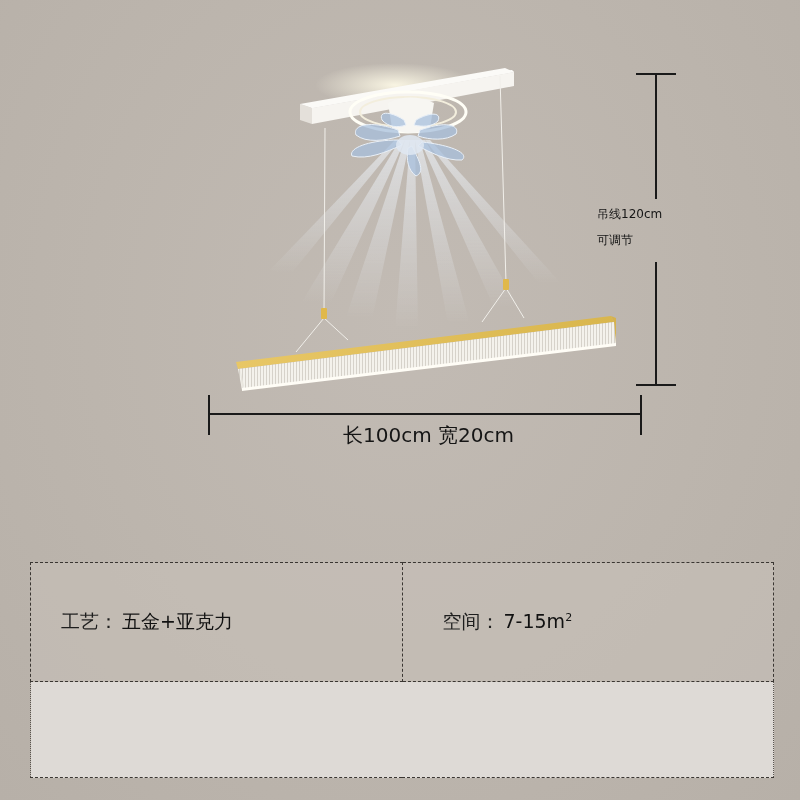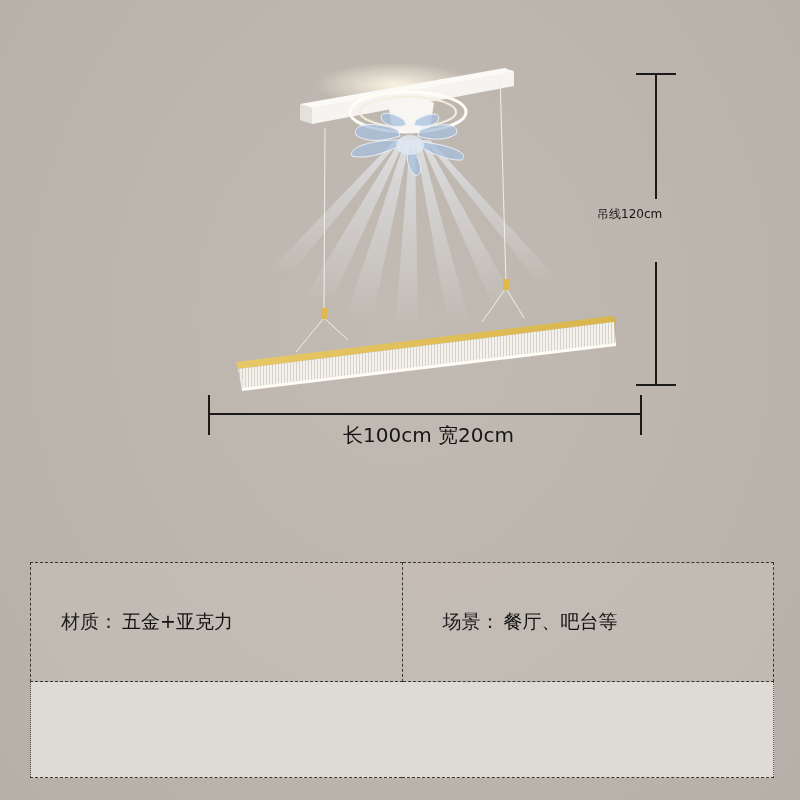"可调节" div { html: none -> <div>可调节</div> }
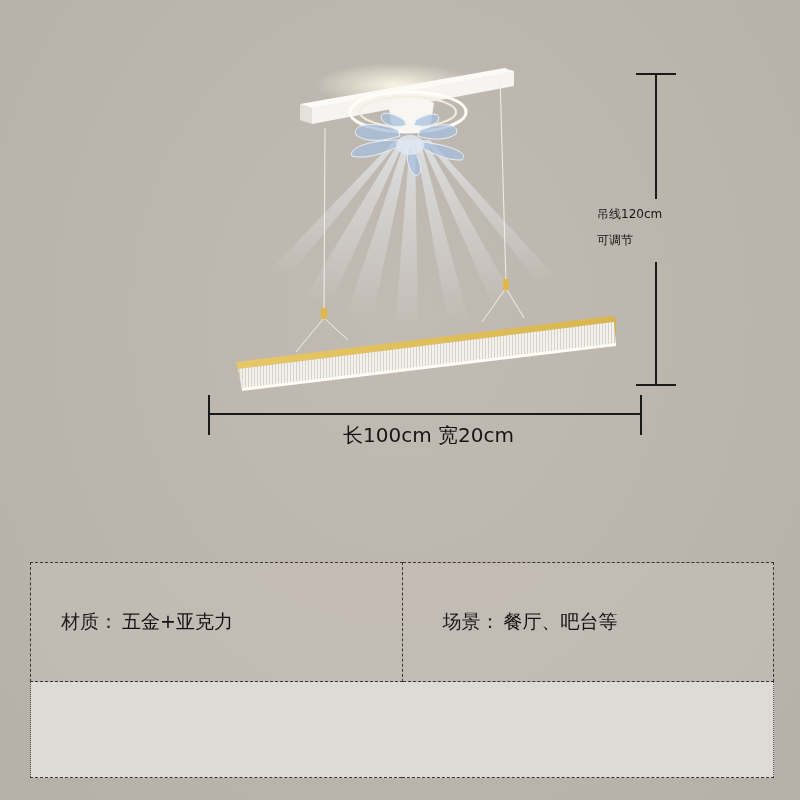"工艺： 五金+亚克力" tr { html: none -> <tr> <td> <span>工艺：</span><span>五金+亚克力</span> </td> <td> <span>空间：</span><span>7-15m</span><sup>2</sup> </td> </tr> }
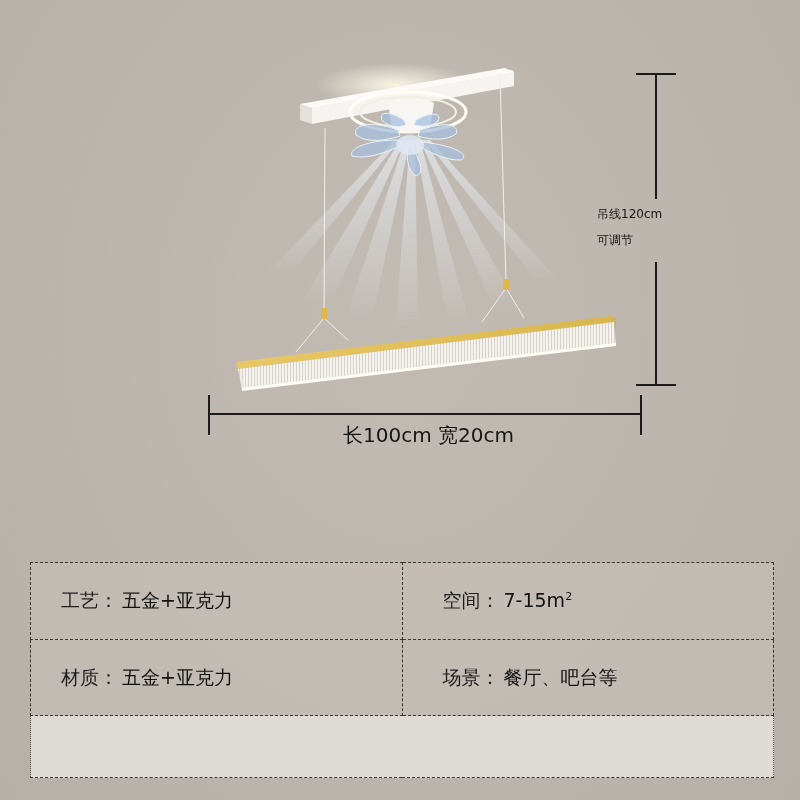"材质： 五金+亚克力" tr { html: <tr> <td> <span>材质：</span><span>五金+亚克力</span> </td> <td> <span>场景：</span><span>餐厅、吧台等</span> </td> </tr> -> none }
